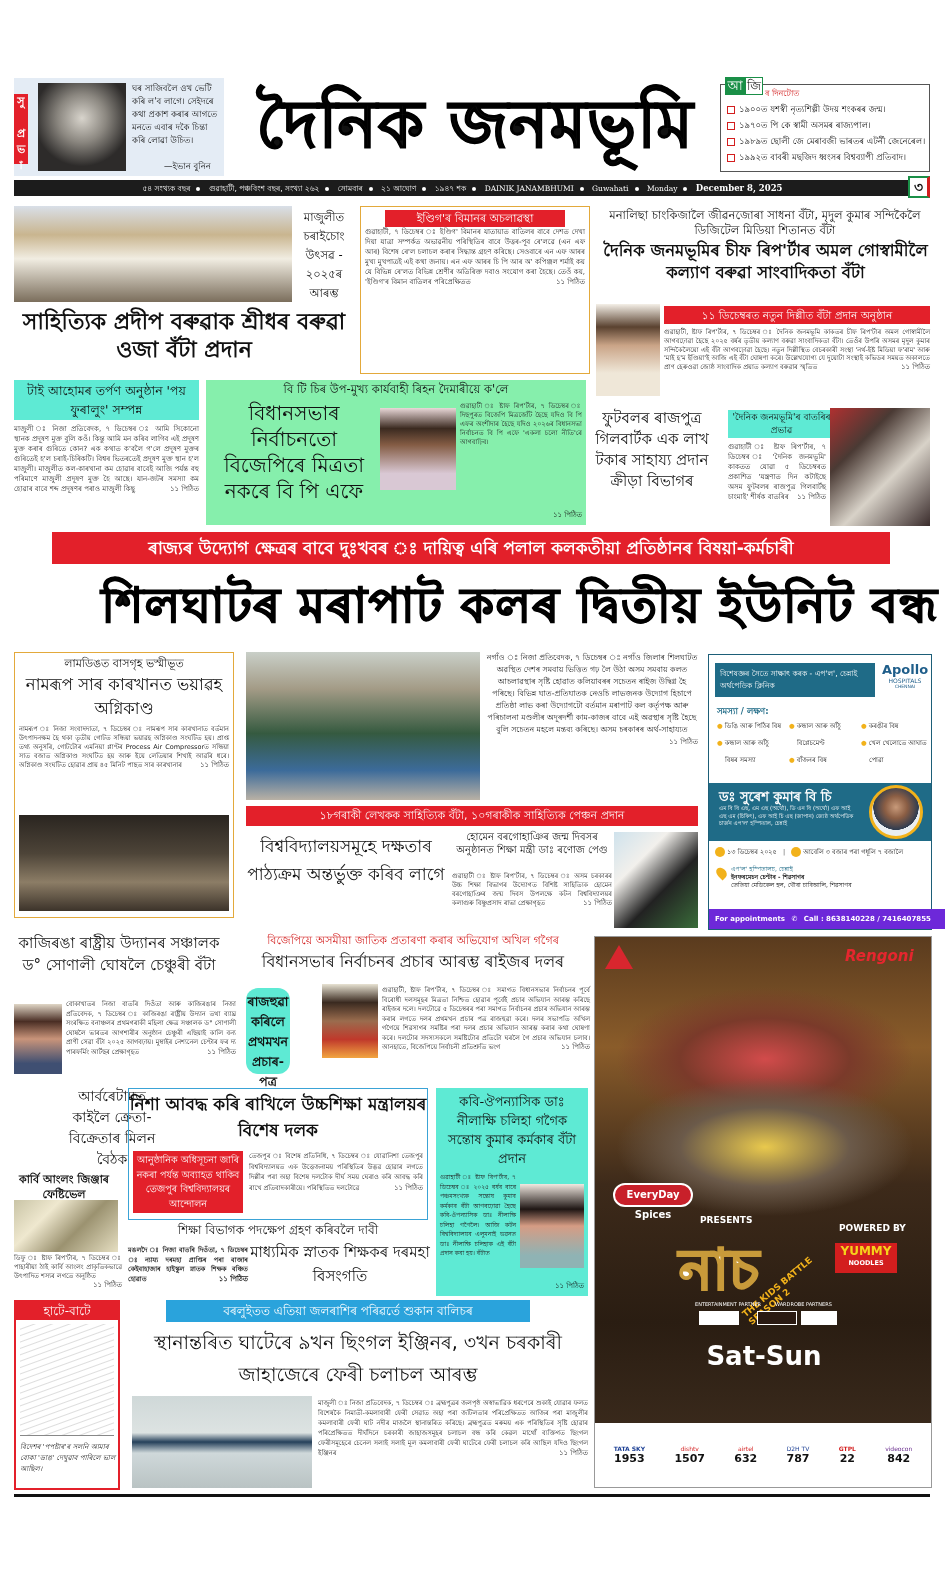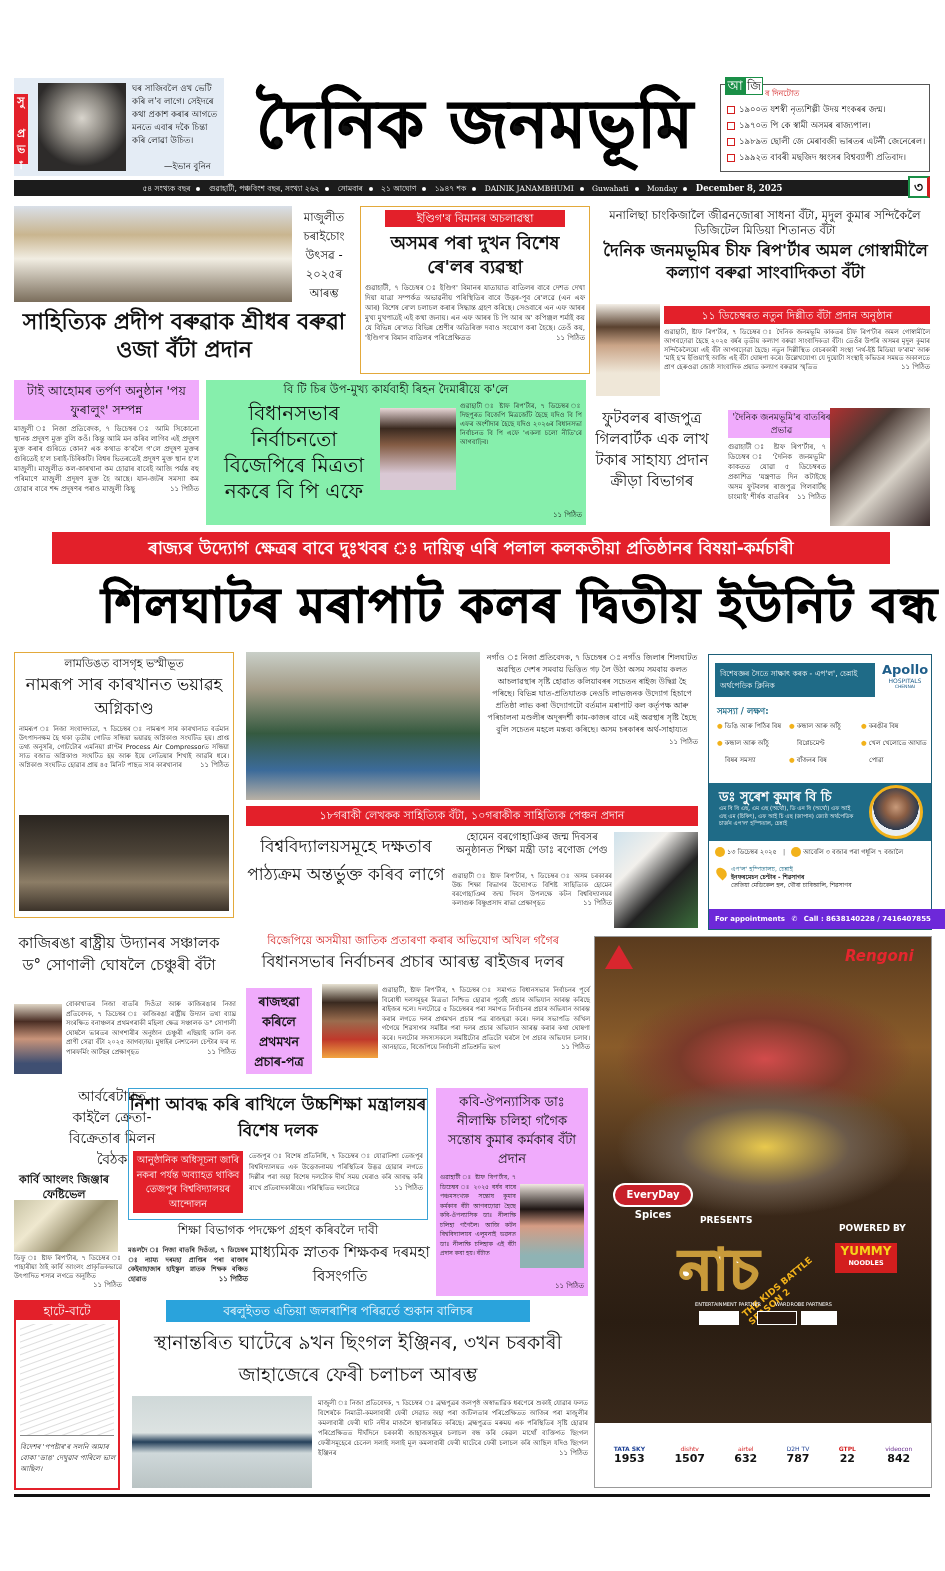"অসমৰ পৰা দুখন বিশেষ ৰে'লৰ" div.hl { html: <div>অসমৰ পৰা দুখন বিশেষ ৰে'লৰ ব্যৱস্থা</div> -> none }
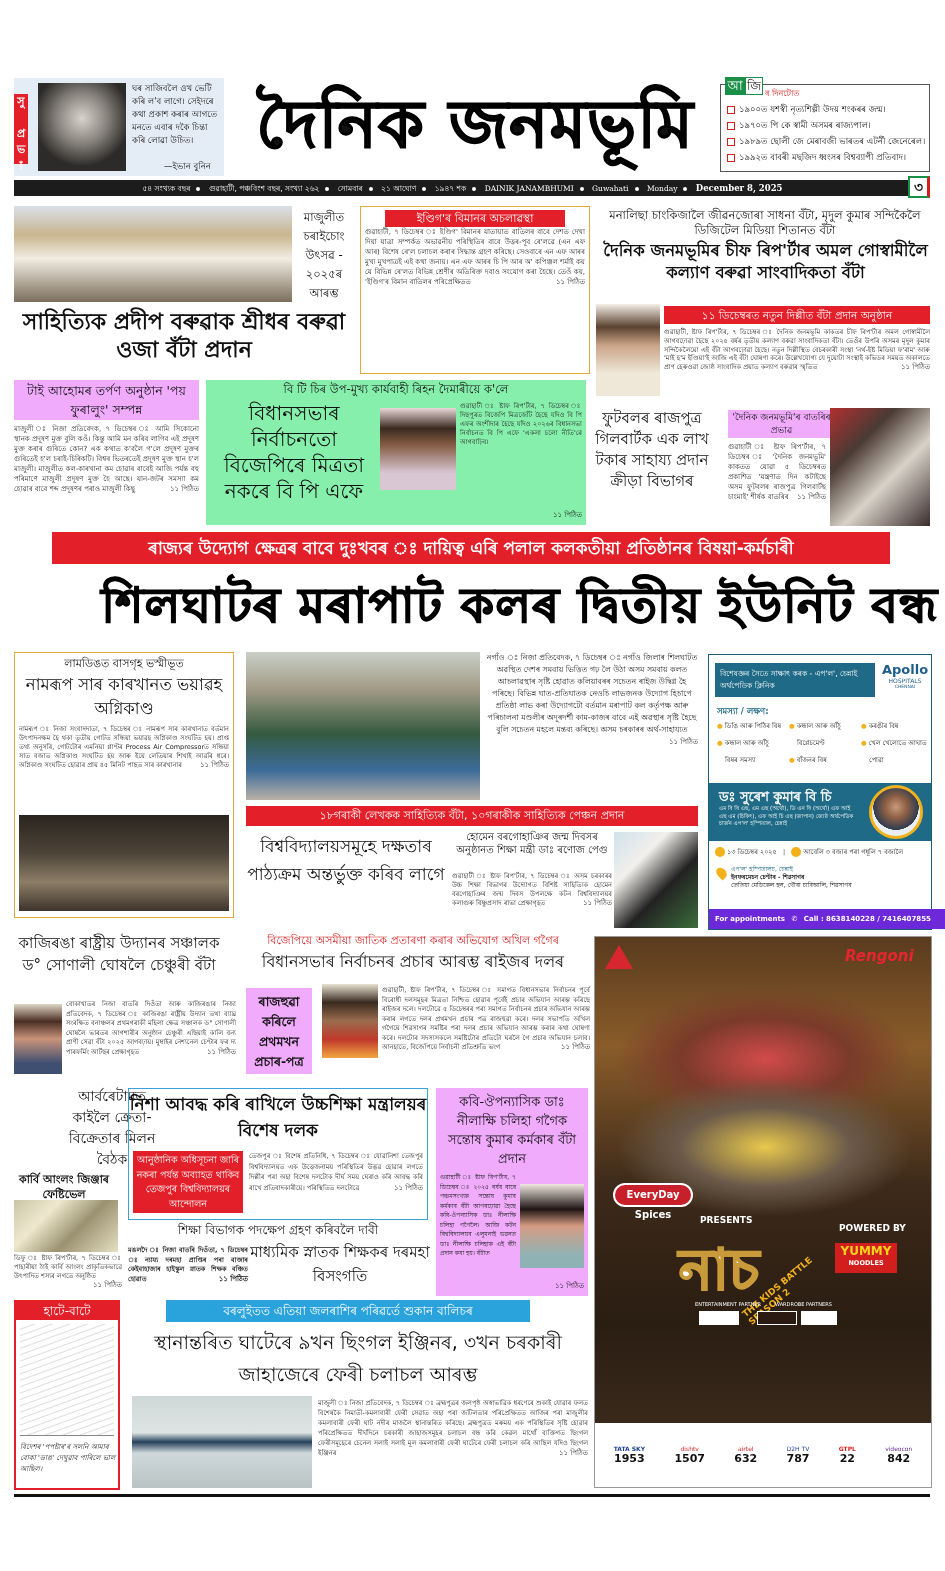"টাই আহোমৰ তৰ্পণ অনুষ্ঠান 'পয়" .tint-orange { background: #f0abfc -> #5eead4 }
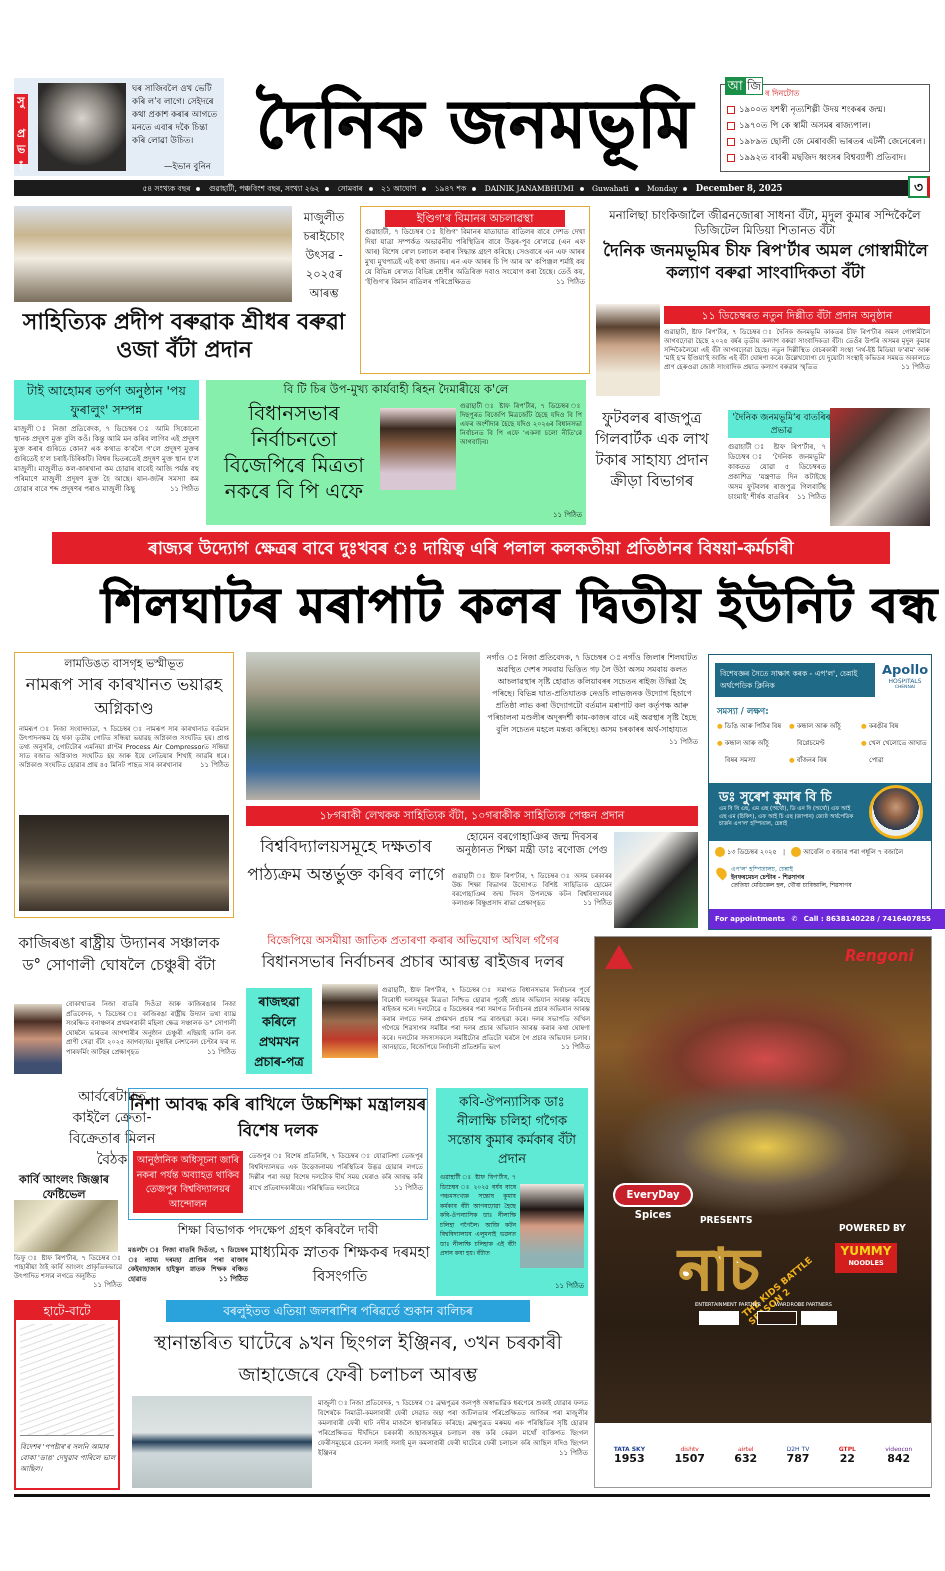"ৰাজহুৱা কৰিলে প্ৰথমখন প্ৰচাৰ-পত্ৰ" div.abs { border-radius: none -> 12px; width: 66px -> 44px }
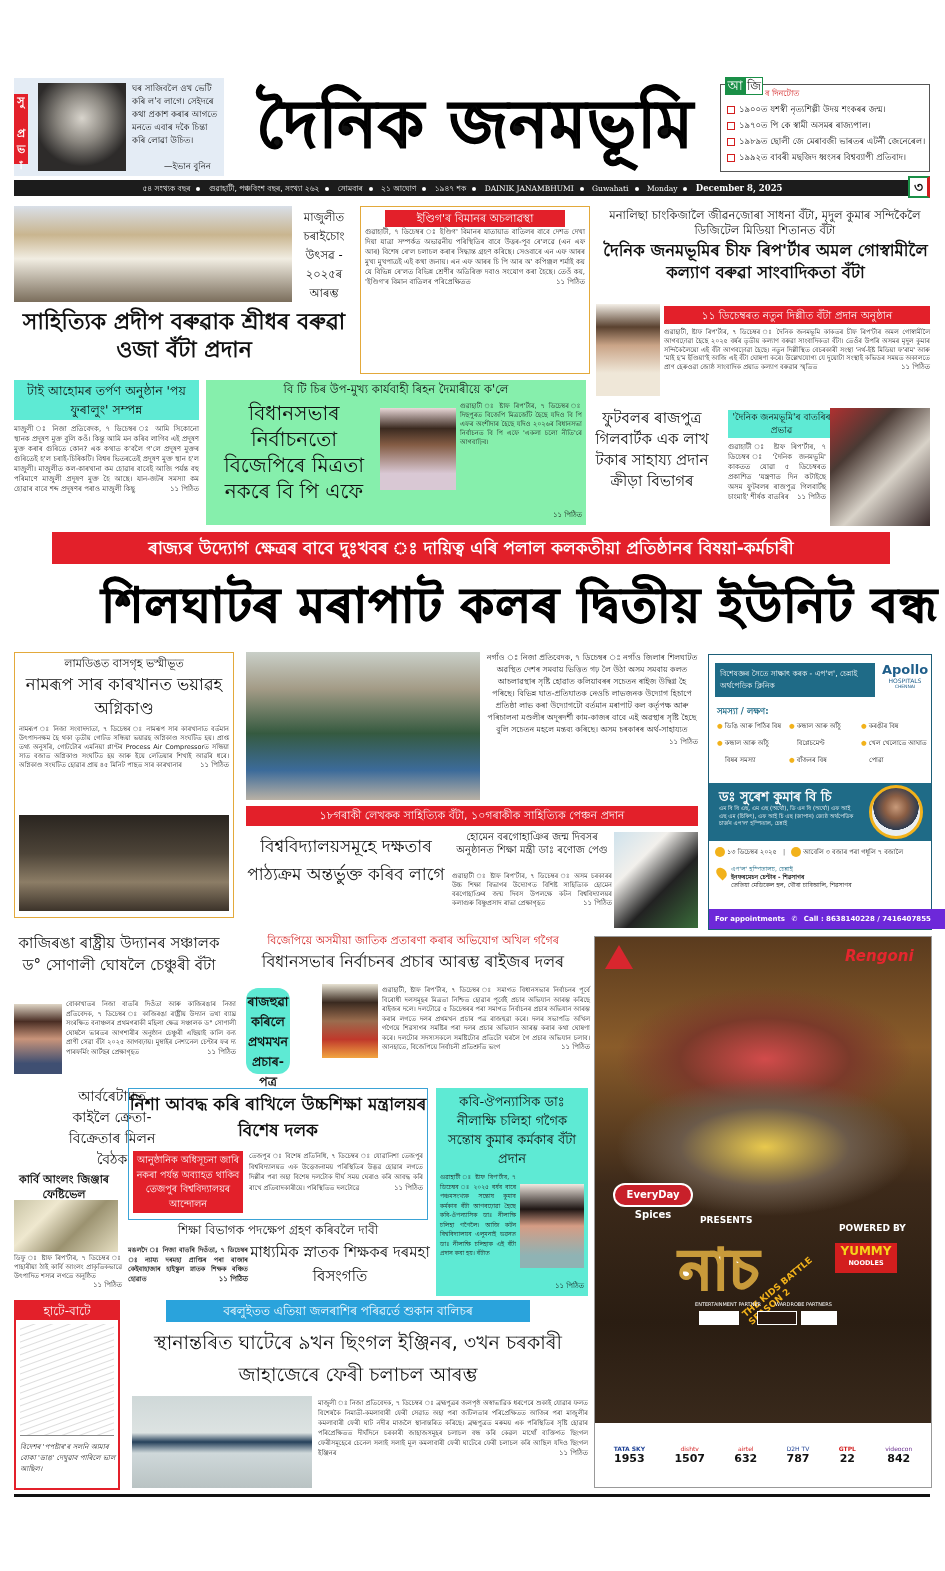"Sat-Sun" div.abs { html: none -> <div>Sat-Sun</div> }
